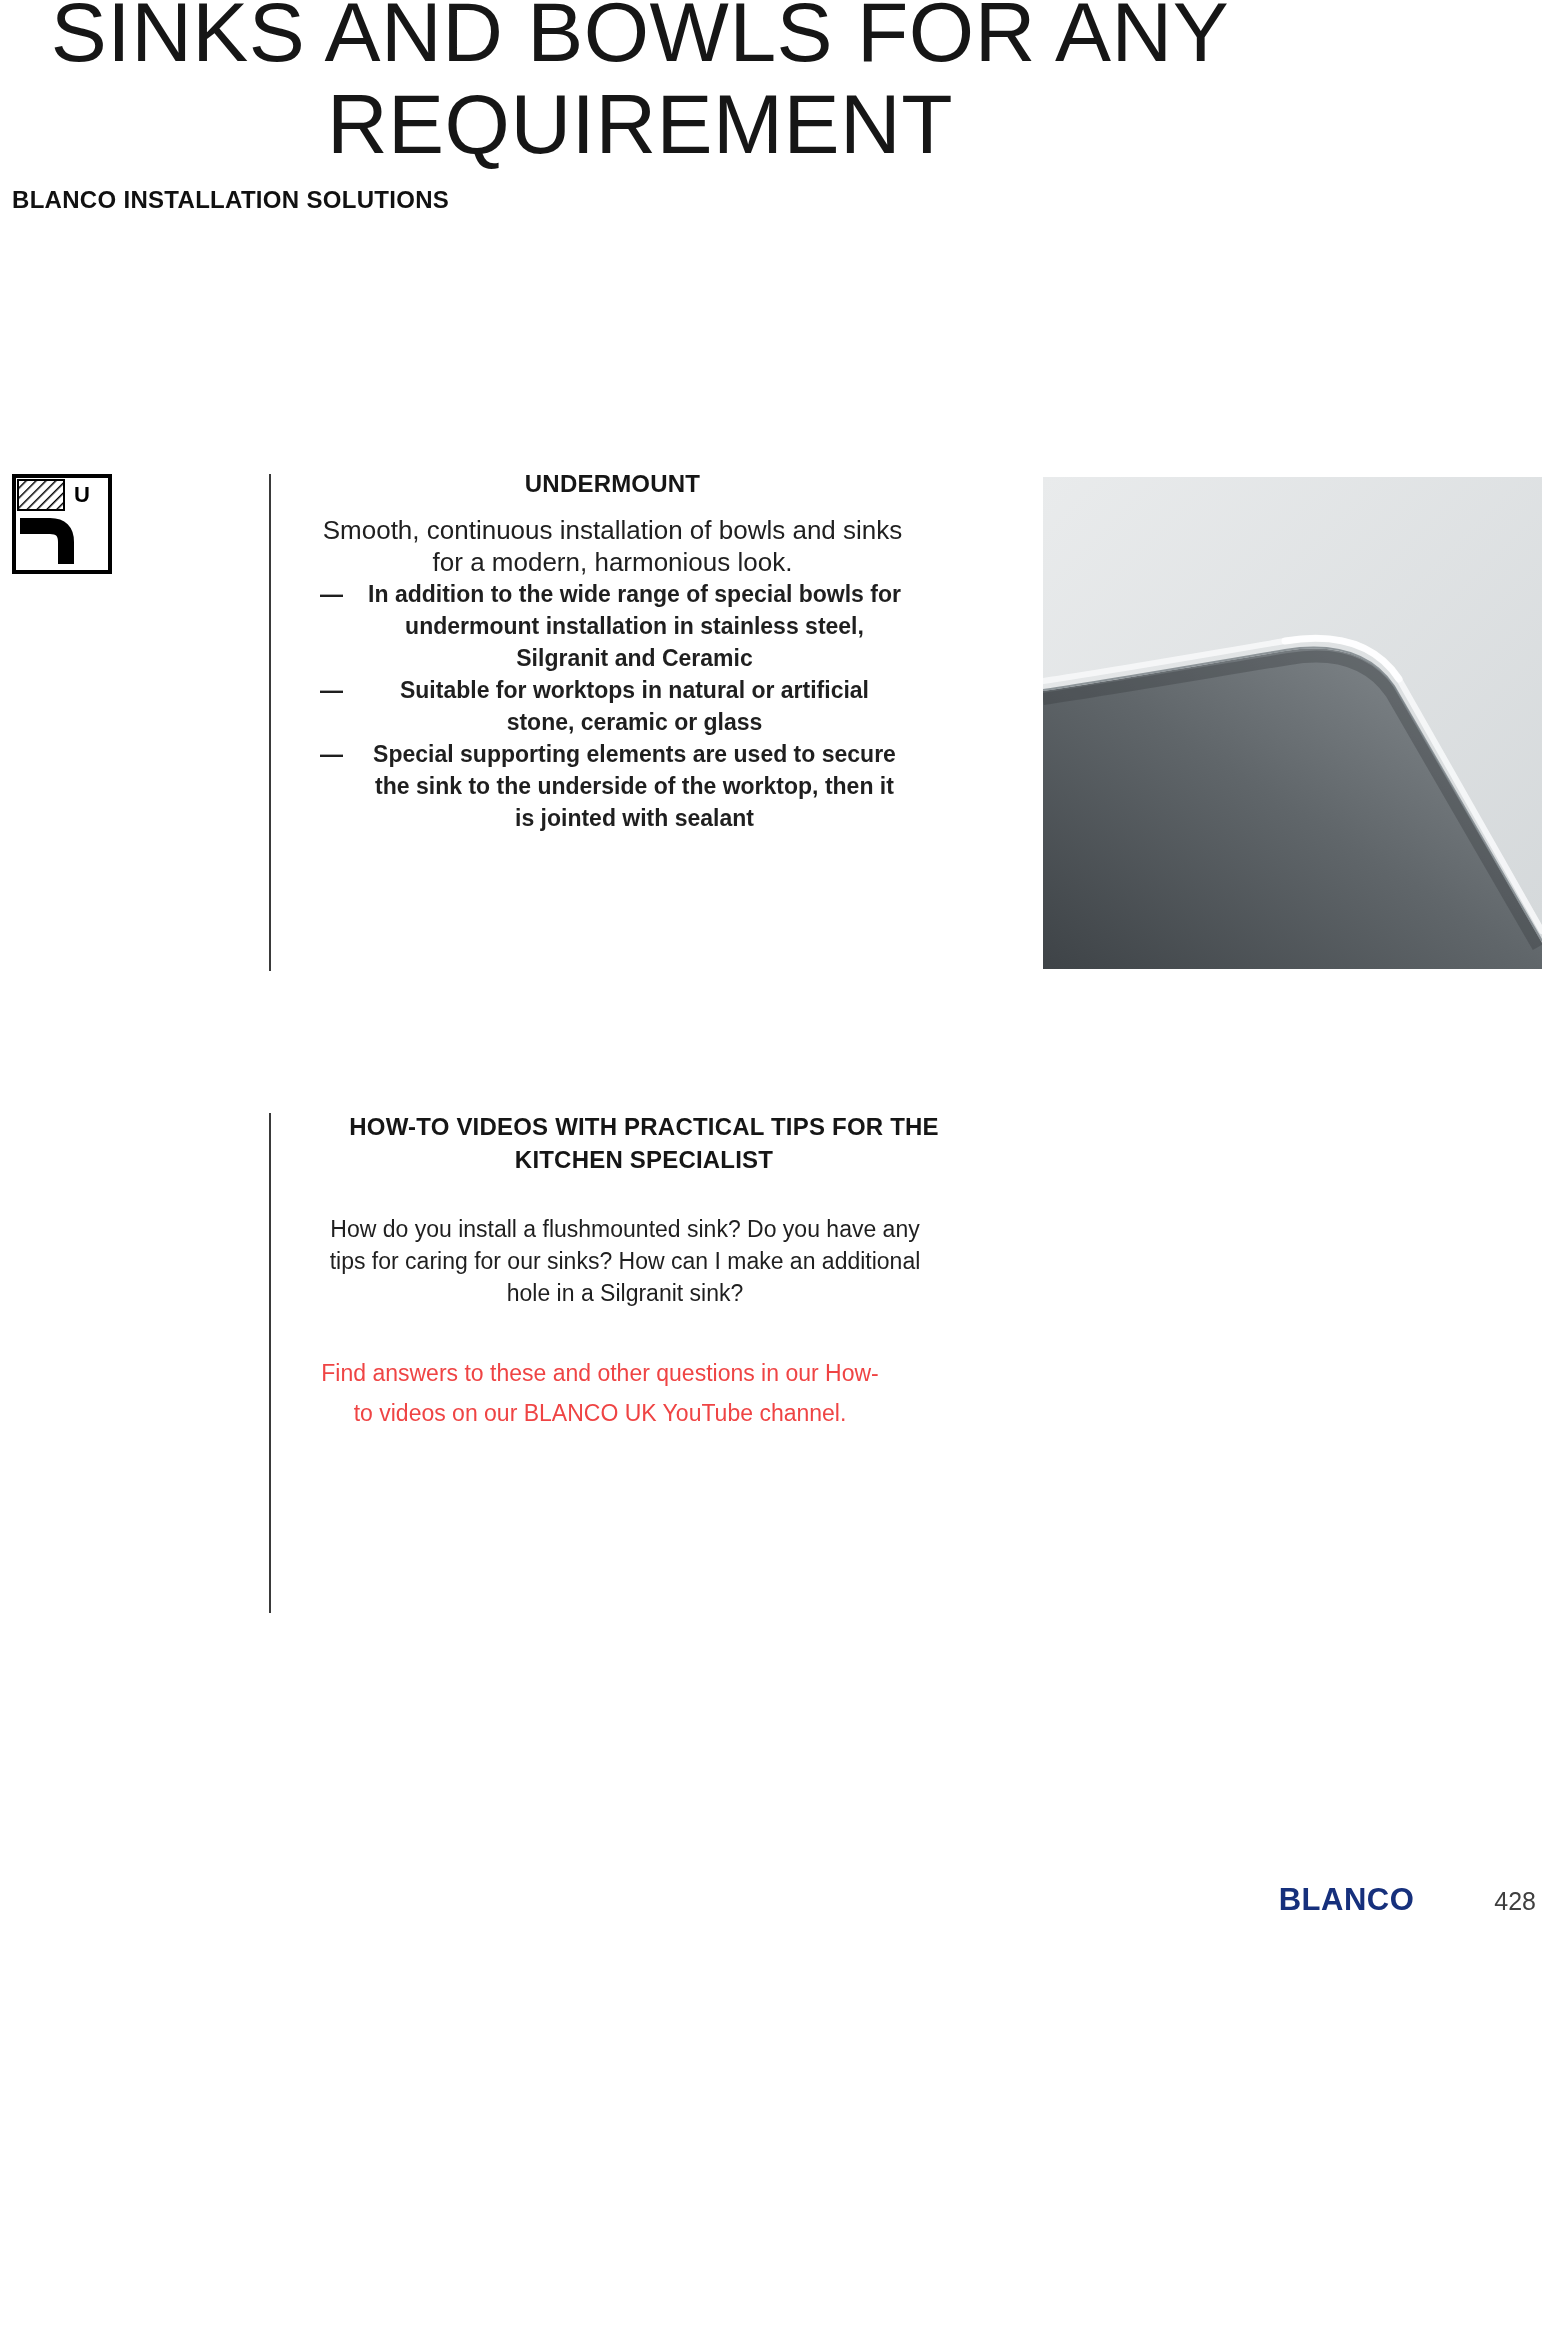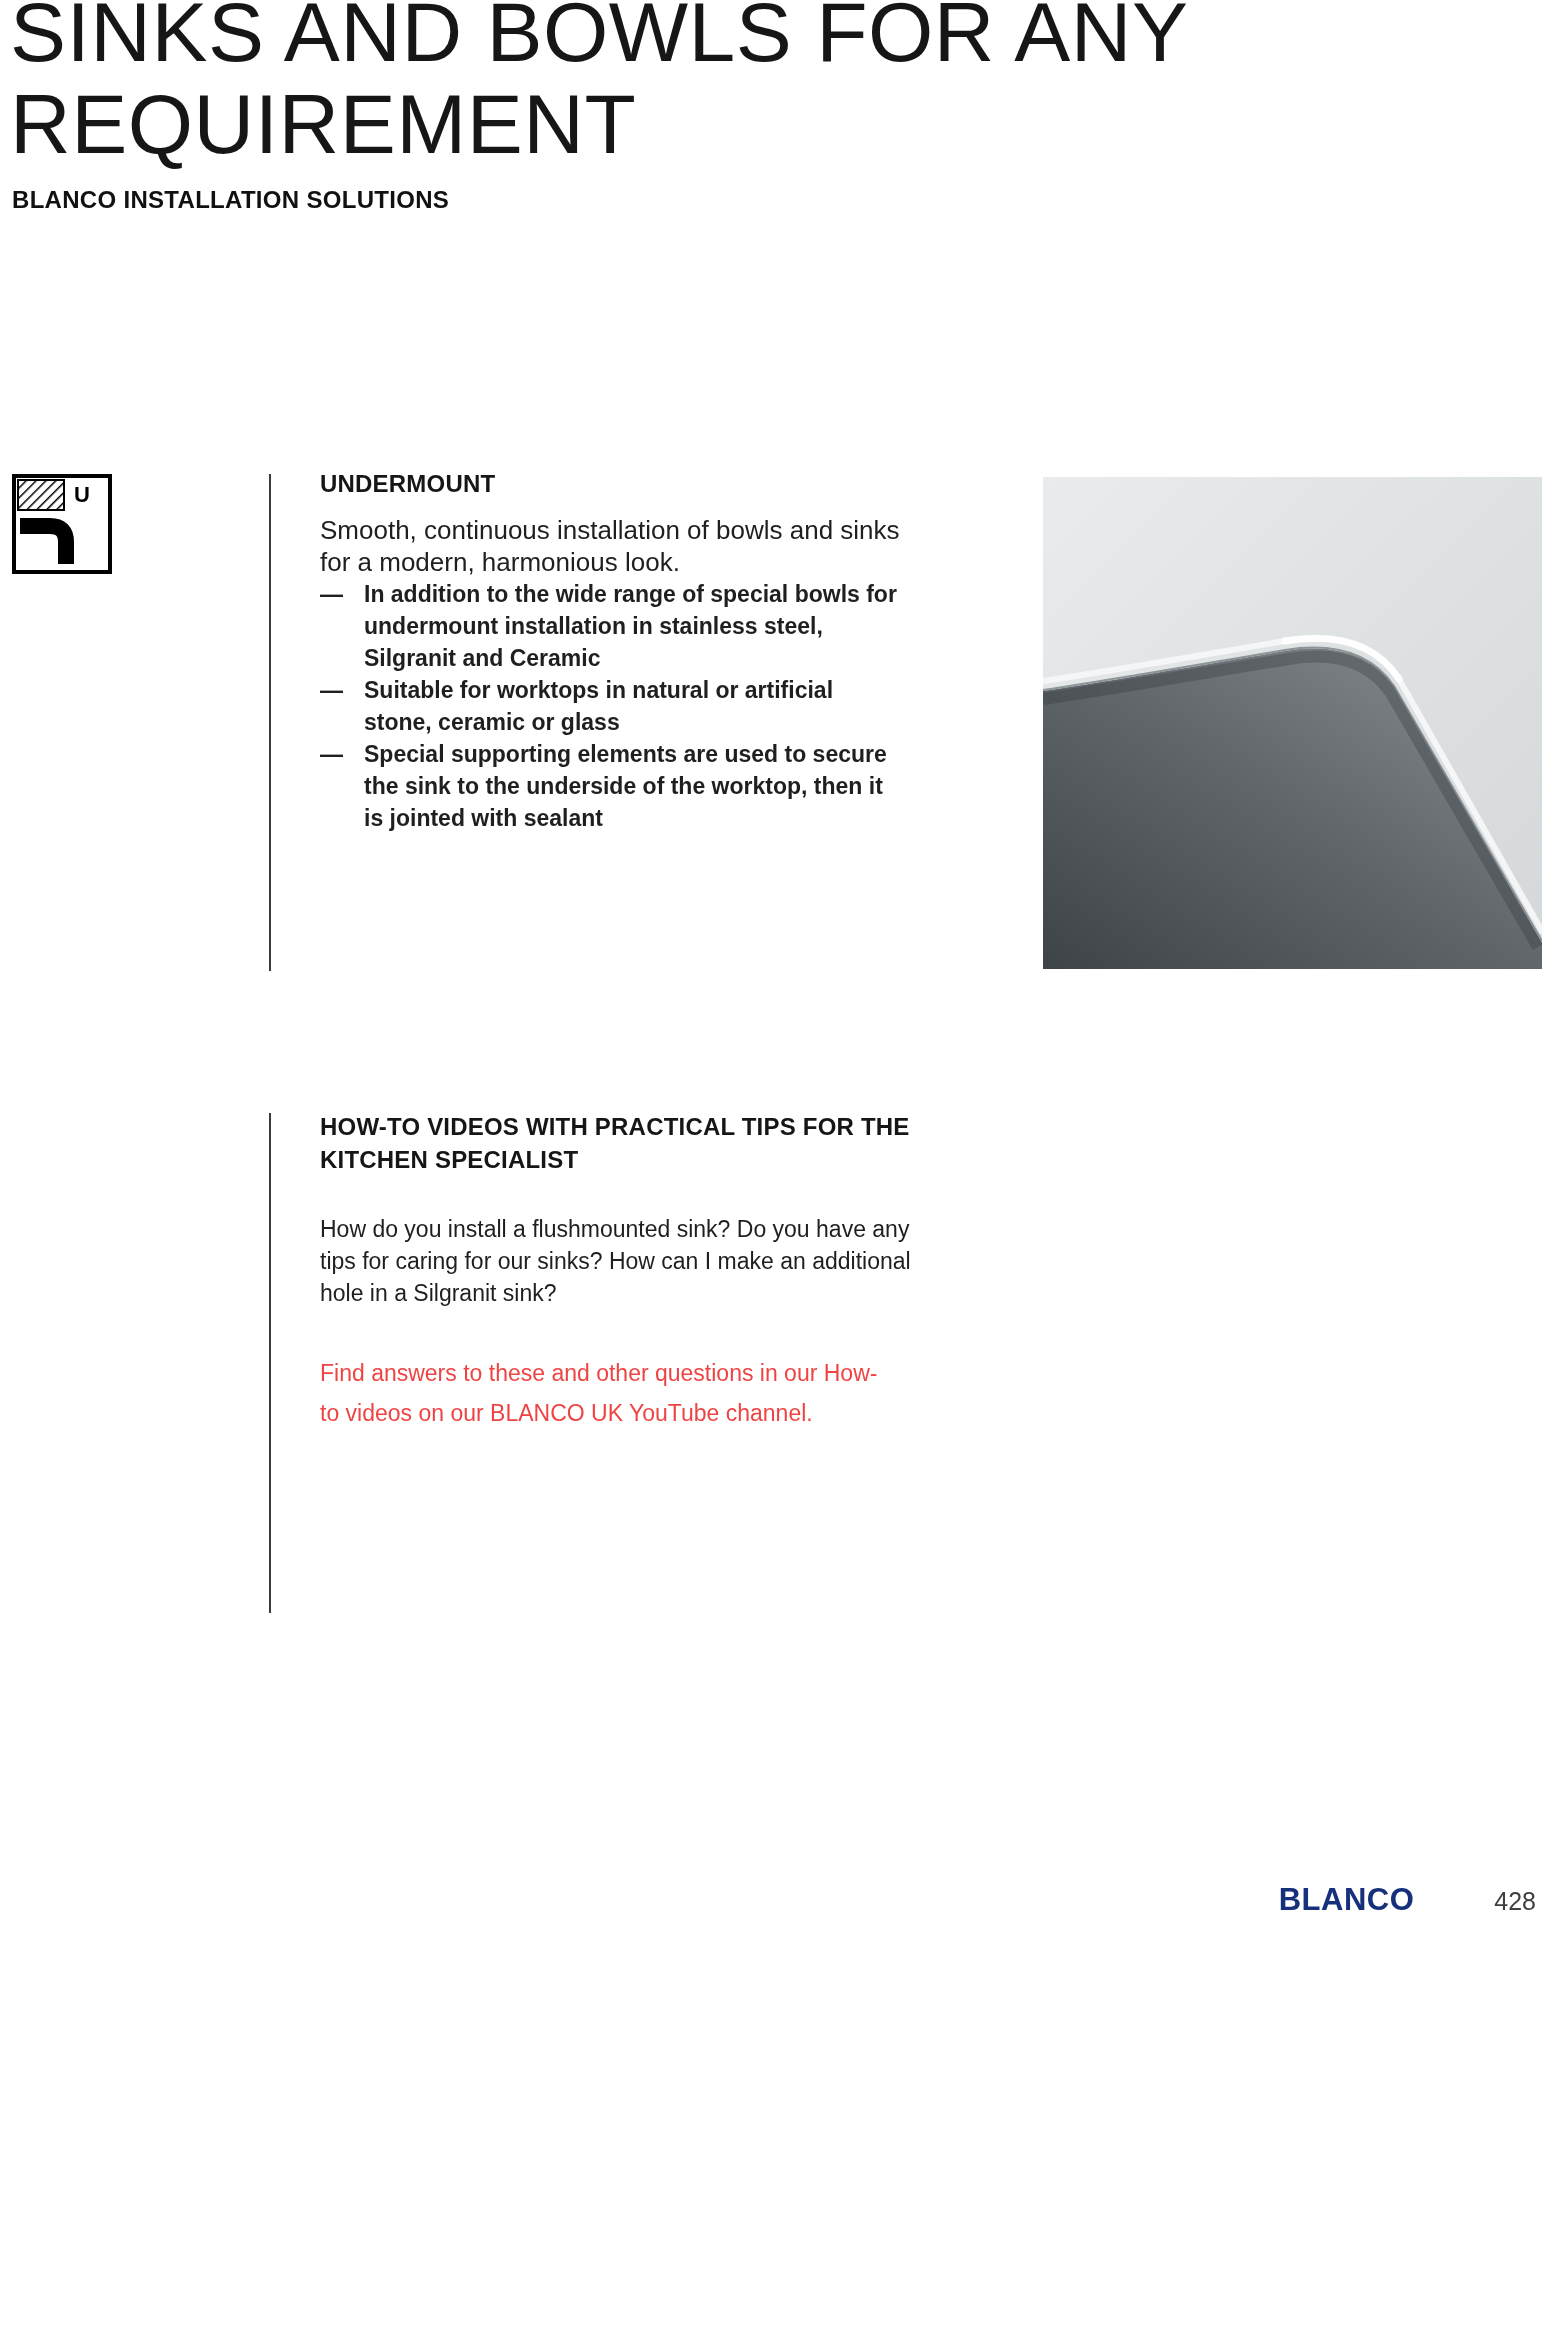"SINKS AND BOWLS FOR ANY" .page { text-align: none -> center }
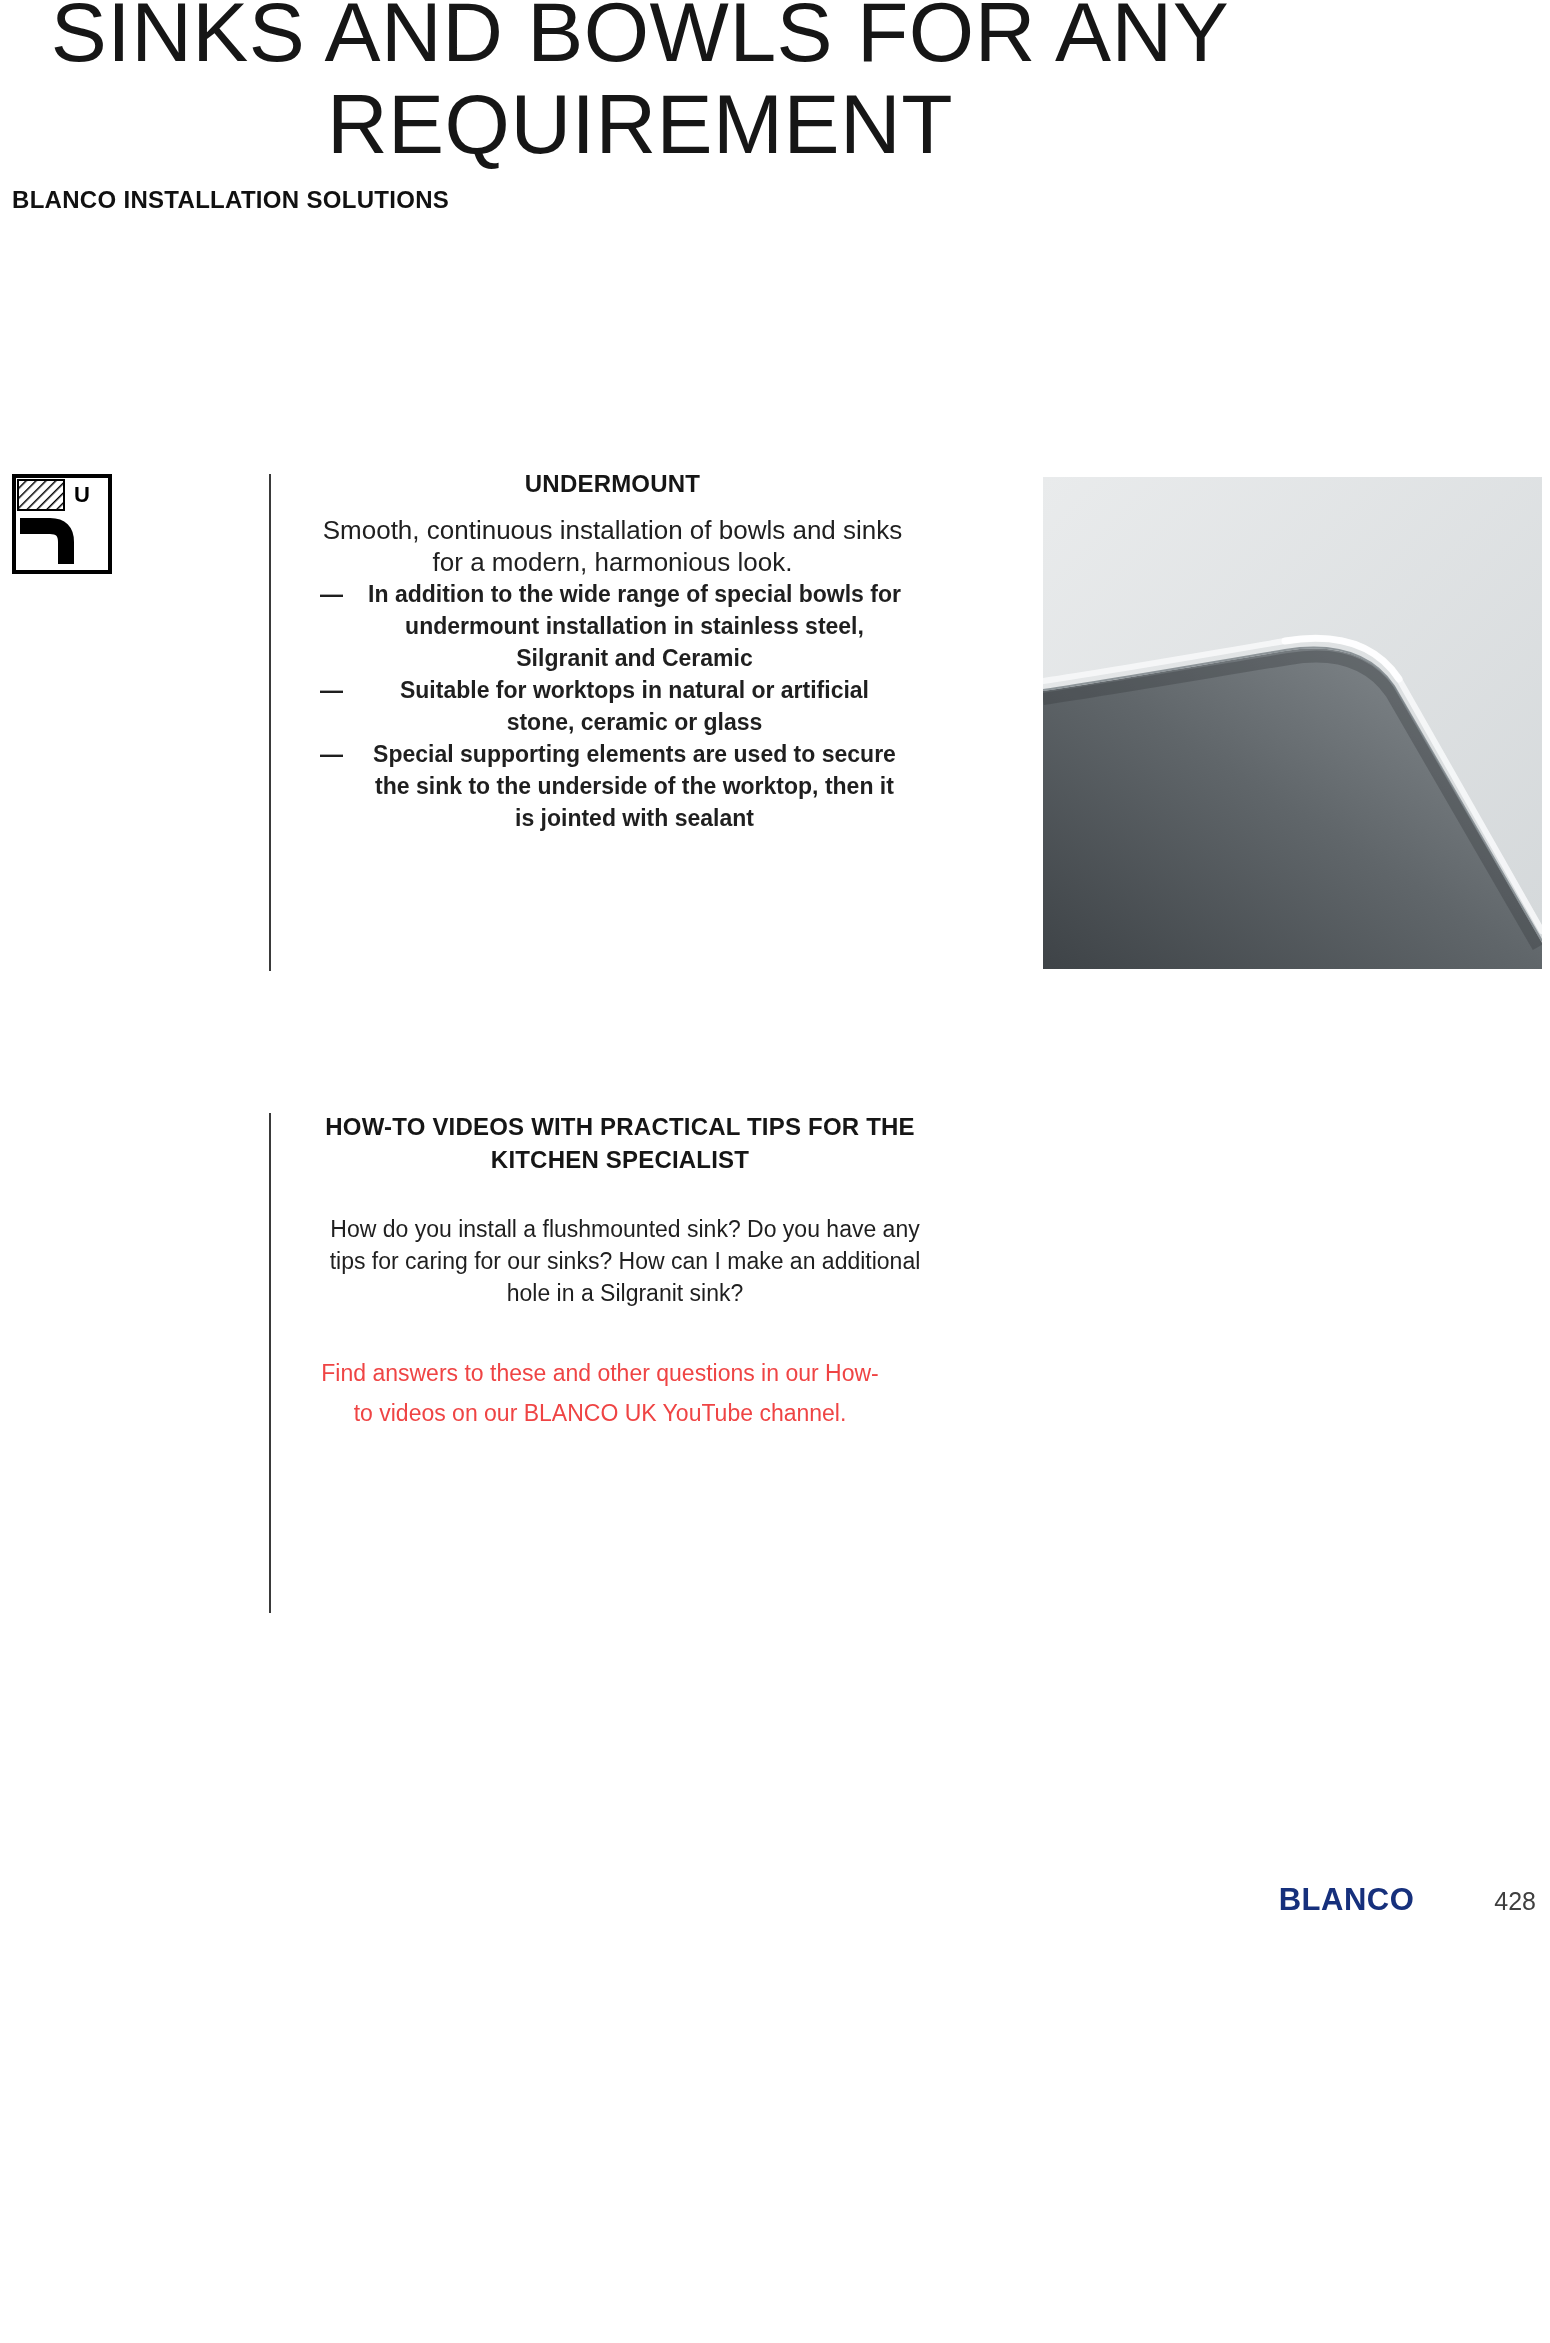"HOW-TO VIDEOS WITH PRACTICAL TIPS" .sec2-heading { margin-left: none -> 24px }
